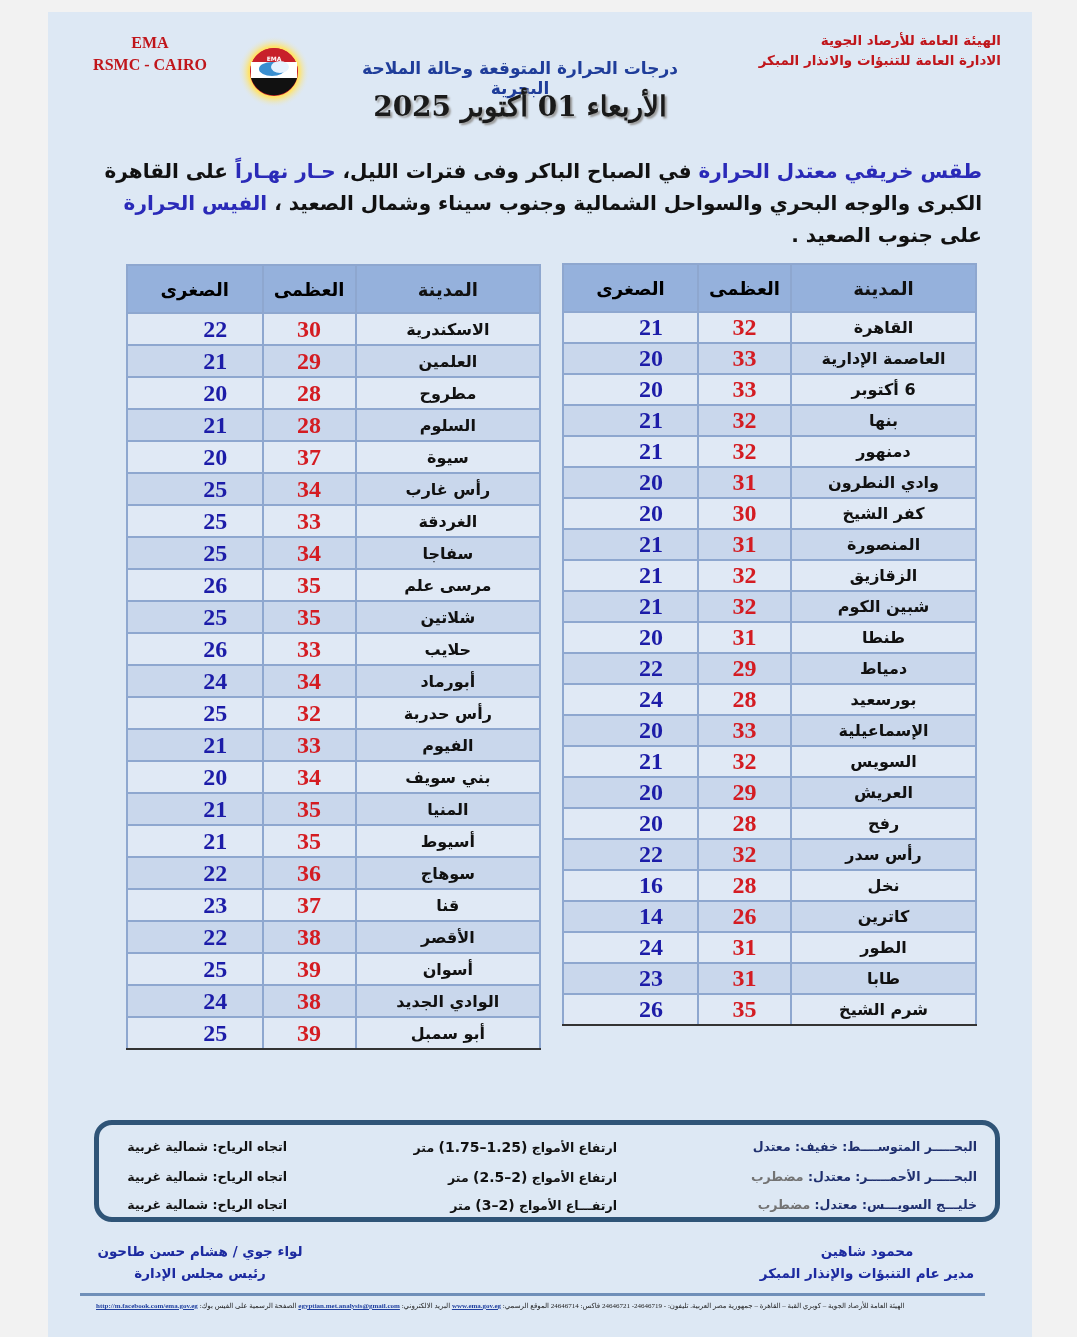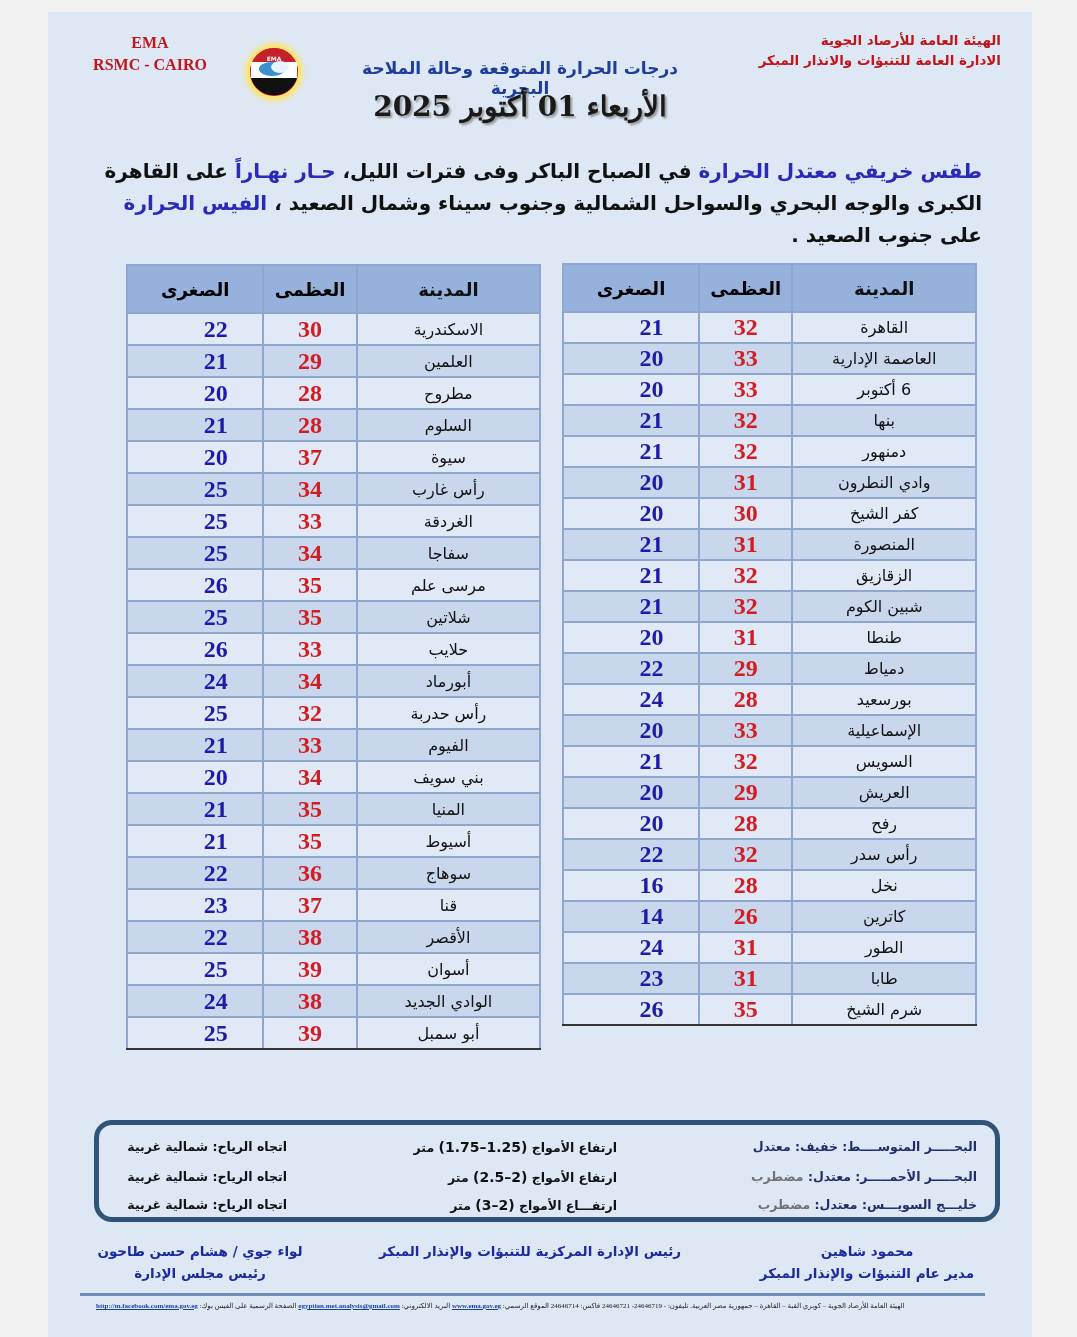"الاسكندرية" table.t td.city { font-weight: normal -> bold }
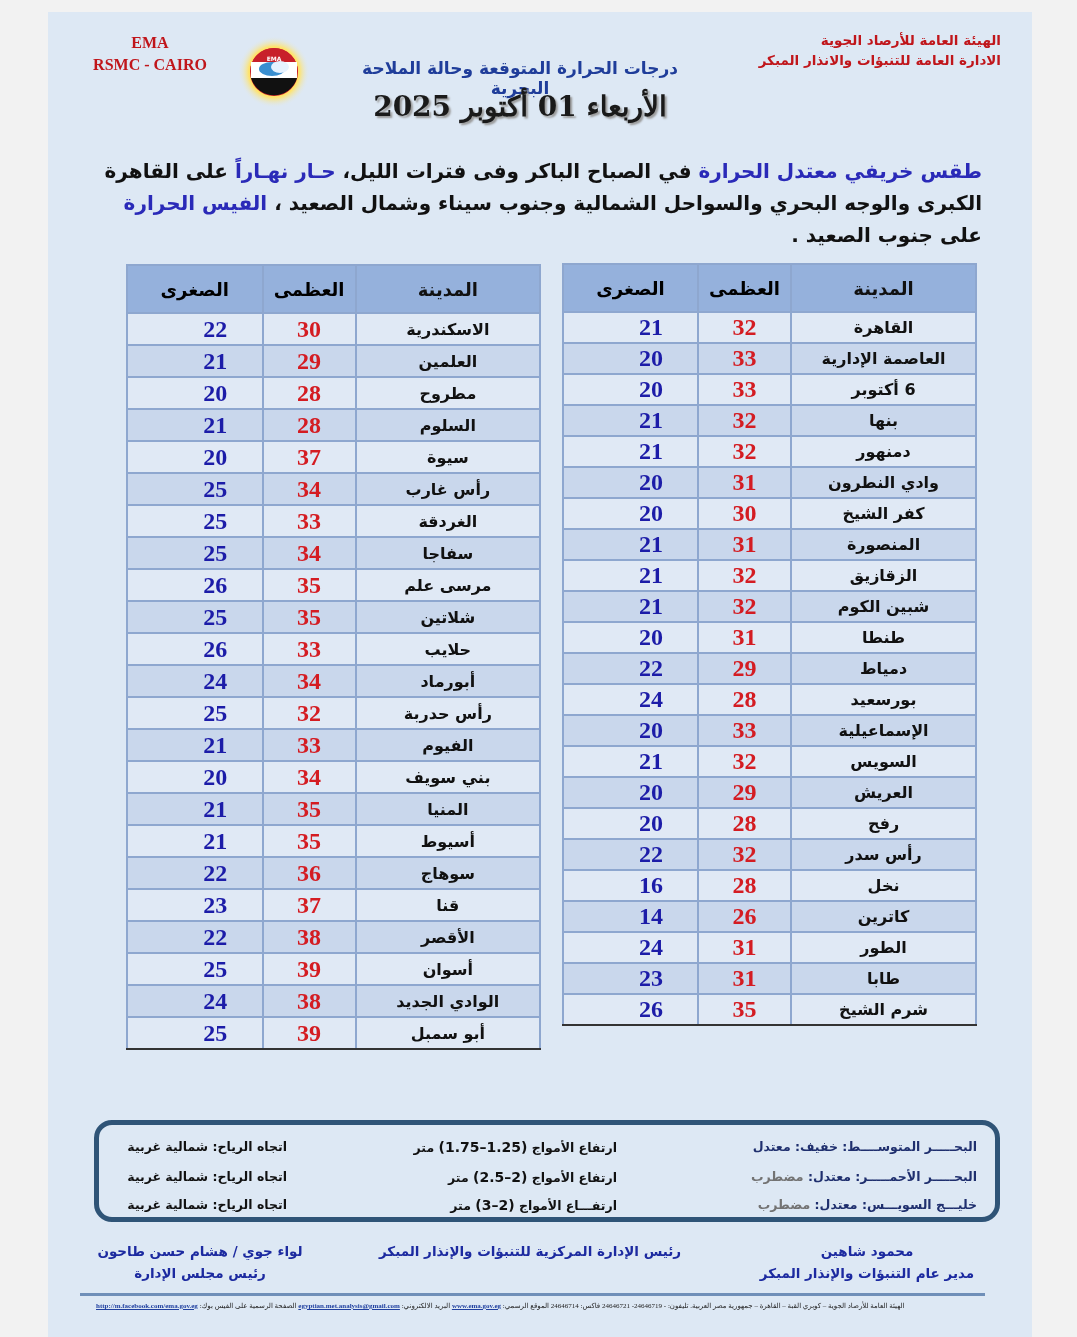"رئيس الإدارة المركزية للتنبؤات والإنذار" div { html: <div>رئيس الإدارة المركزية للتنبؤات والإنذار المبكر</div> -> none }
